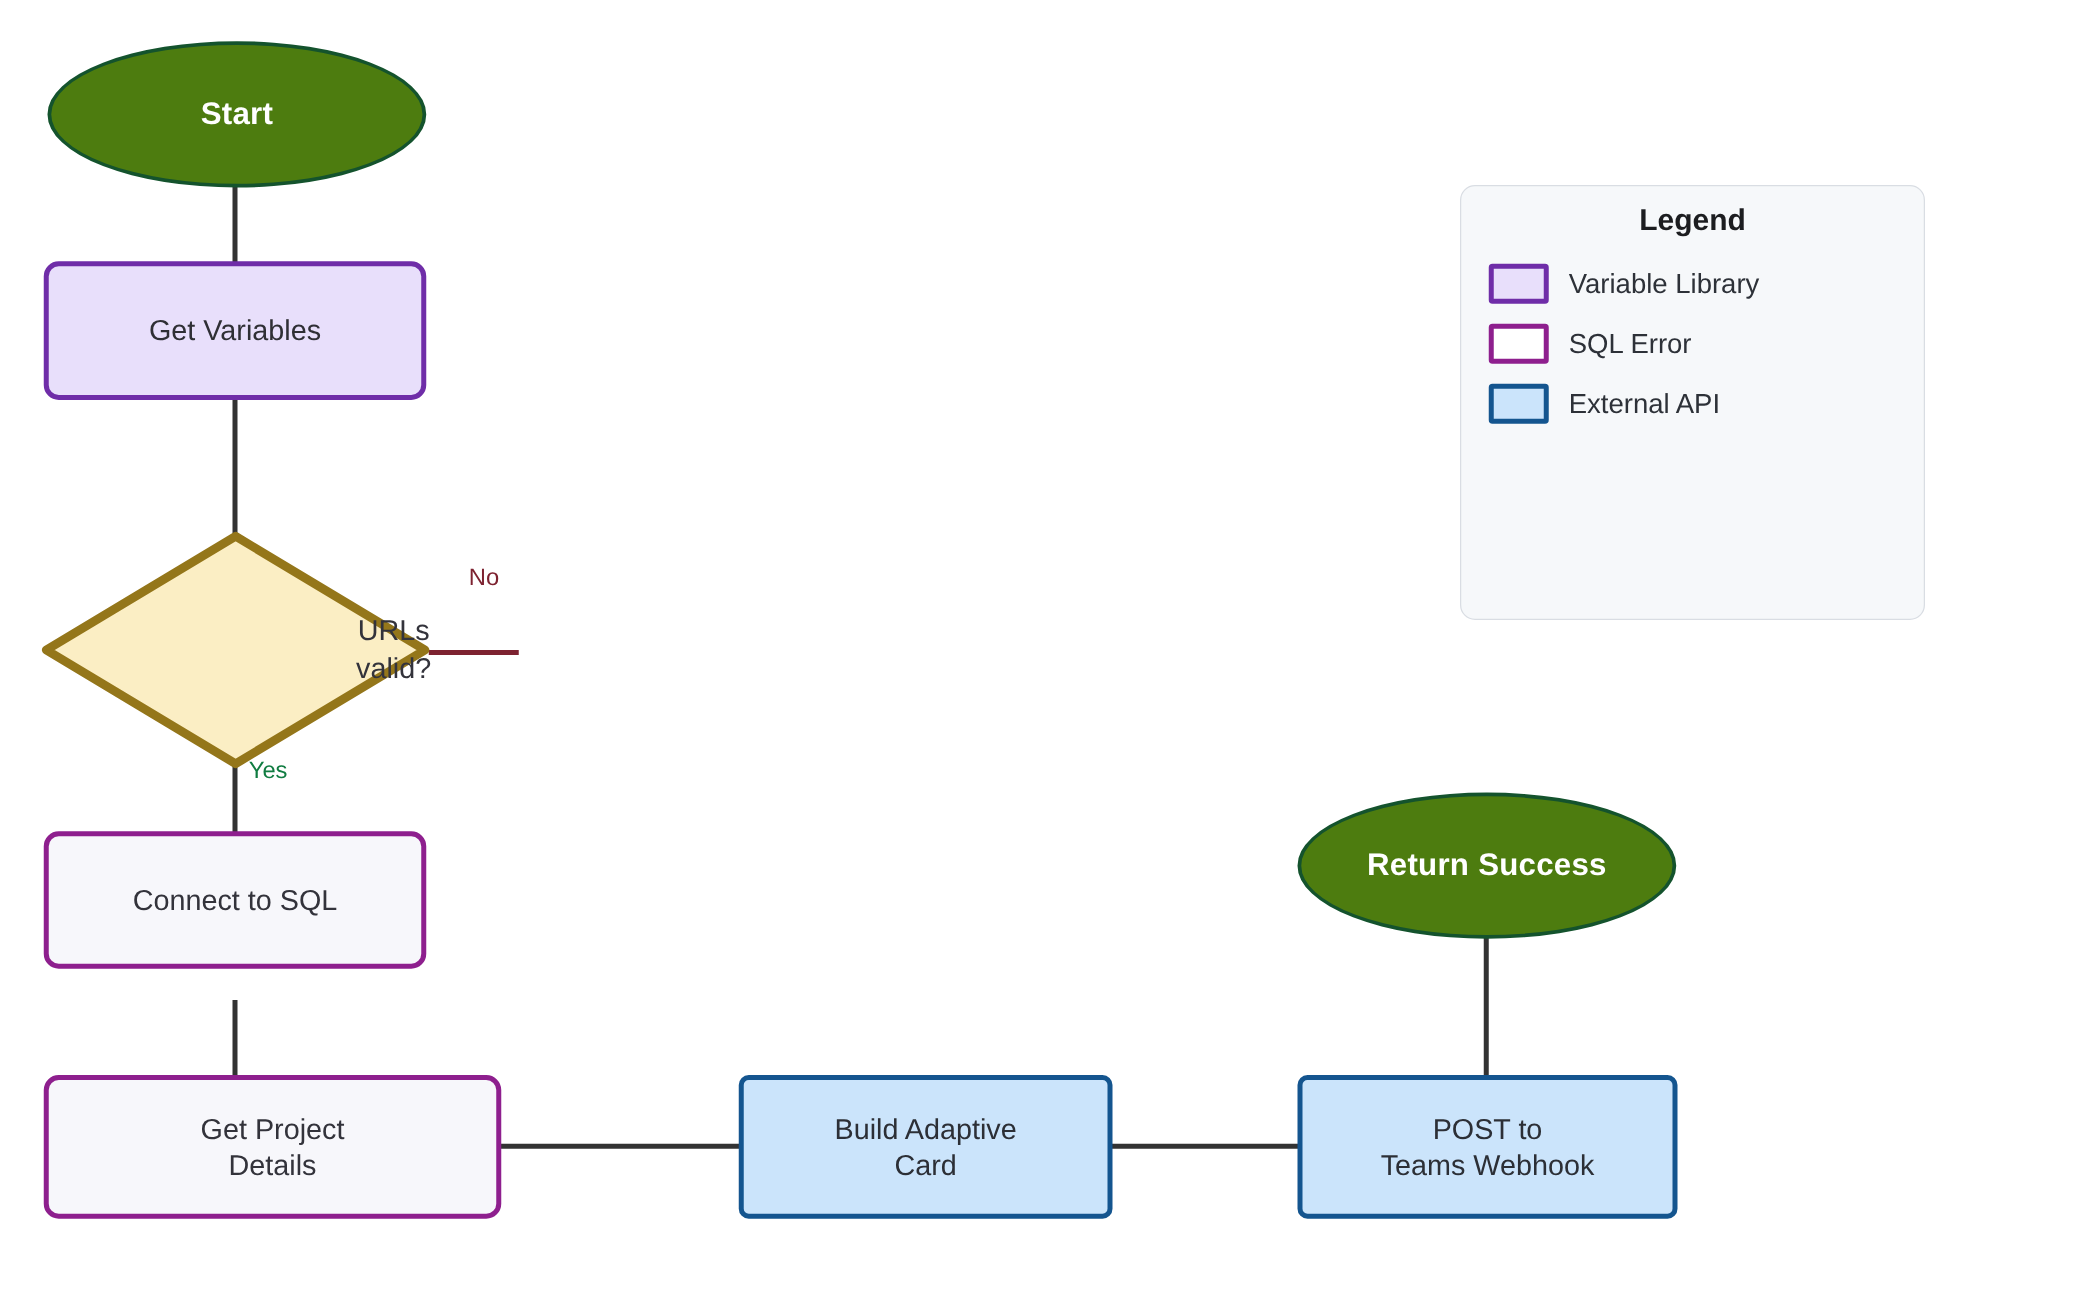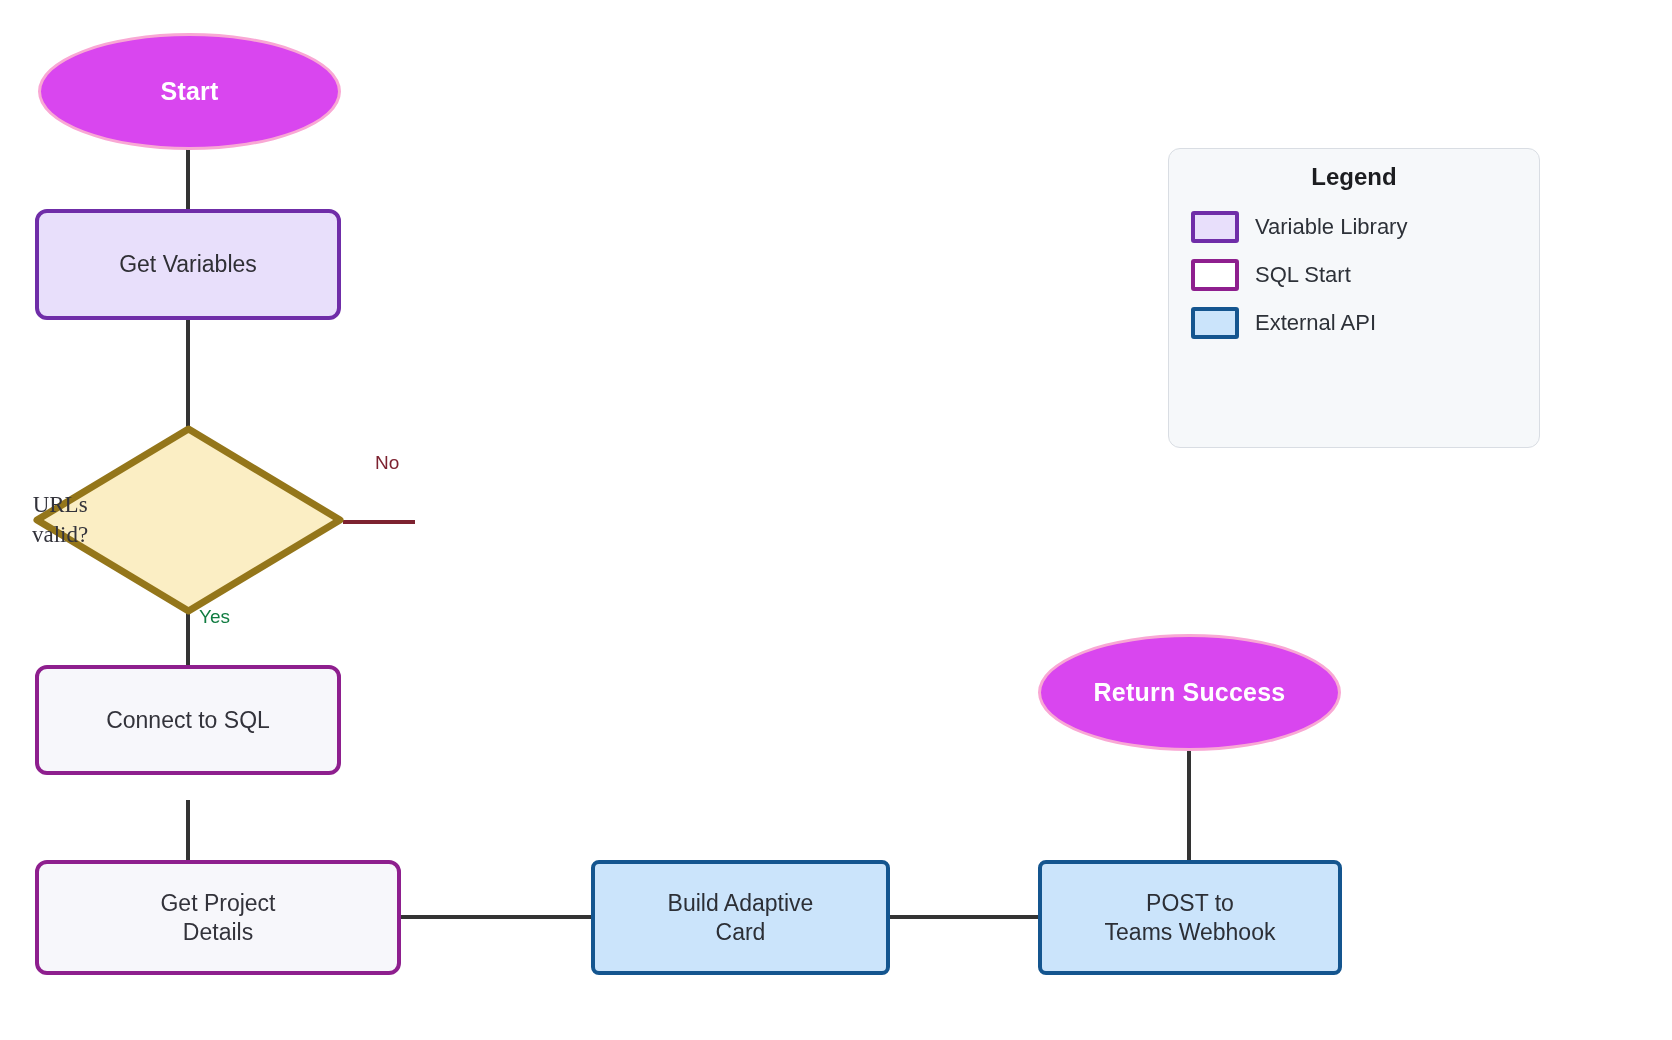"Start" .terminal { background: #d946ef -> #4d7c0f; border: 3px solid #f9a8d4 -> 3px solid #14532d }
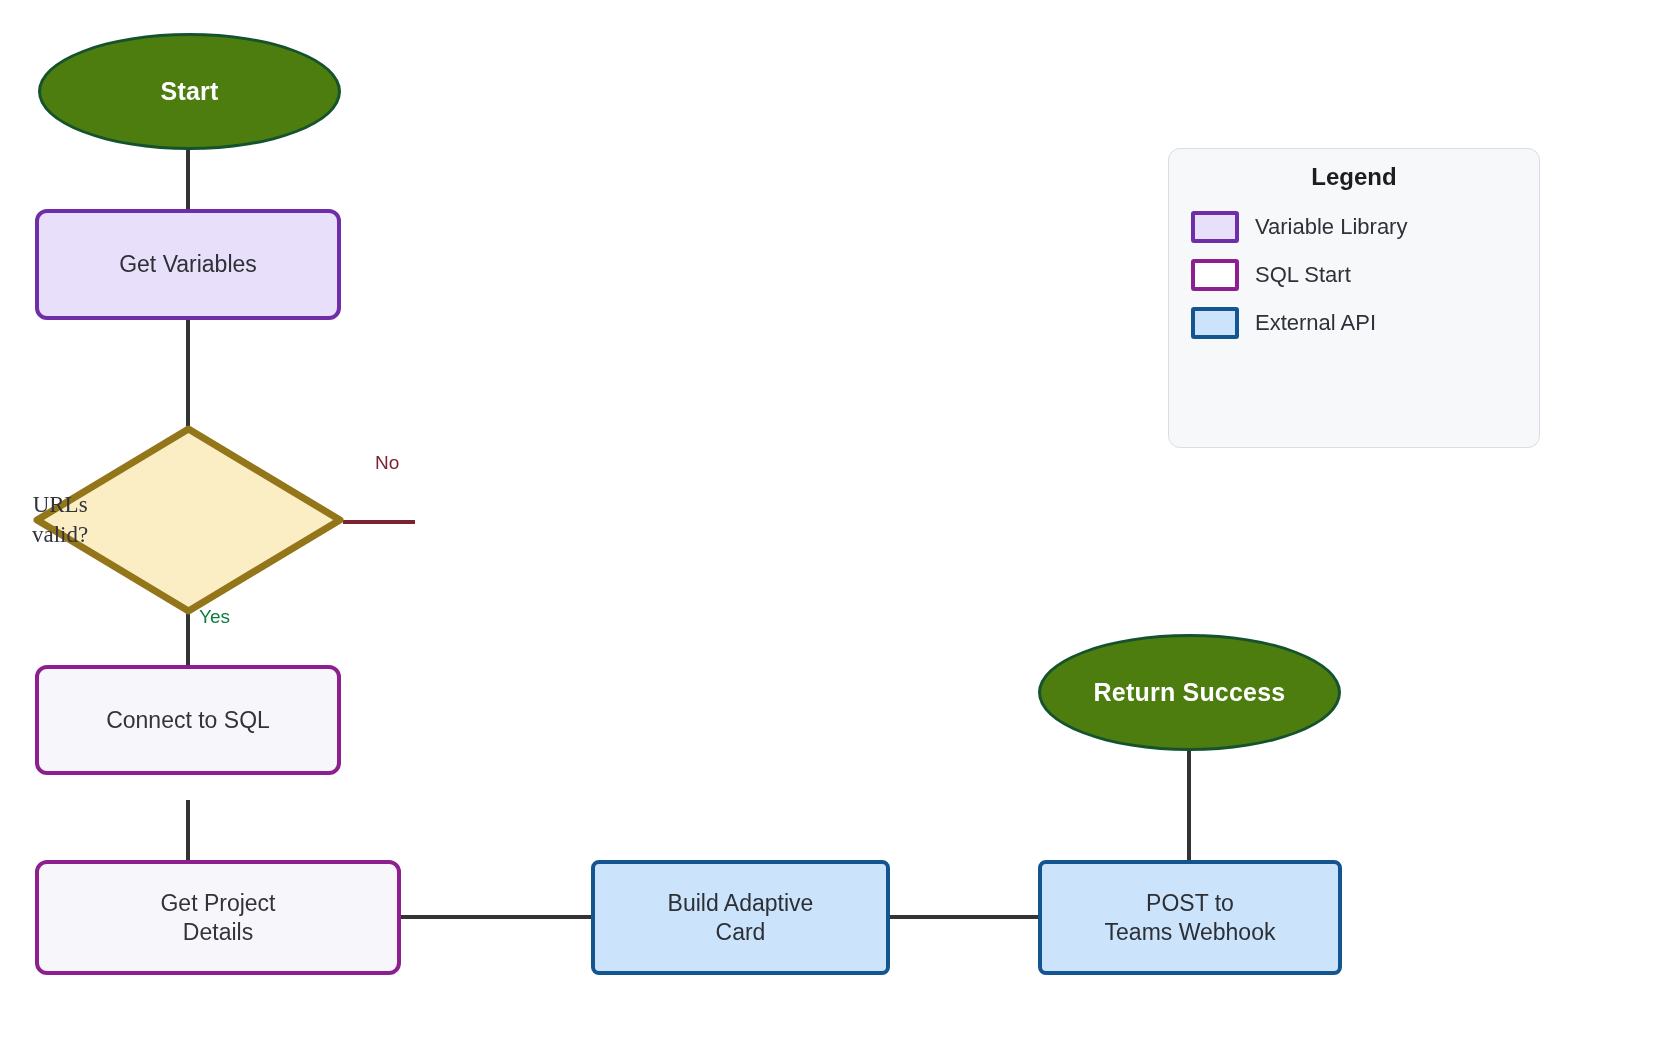"Legend" #legend { height: 300px -> 348px }
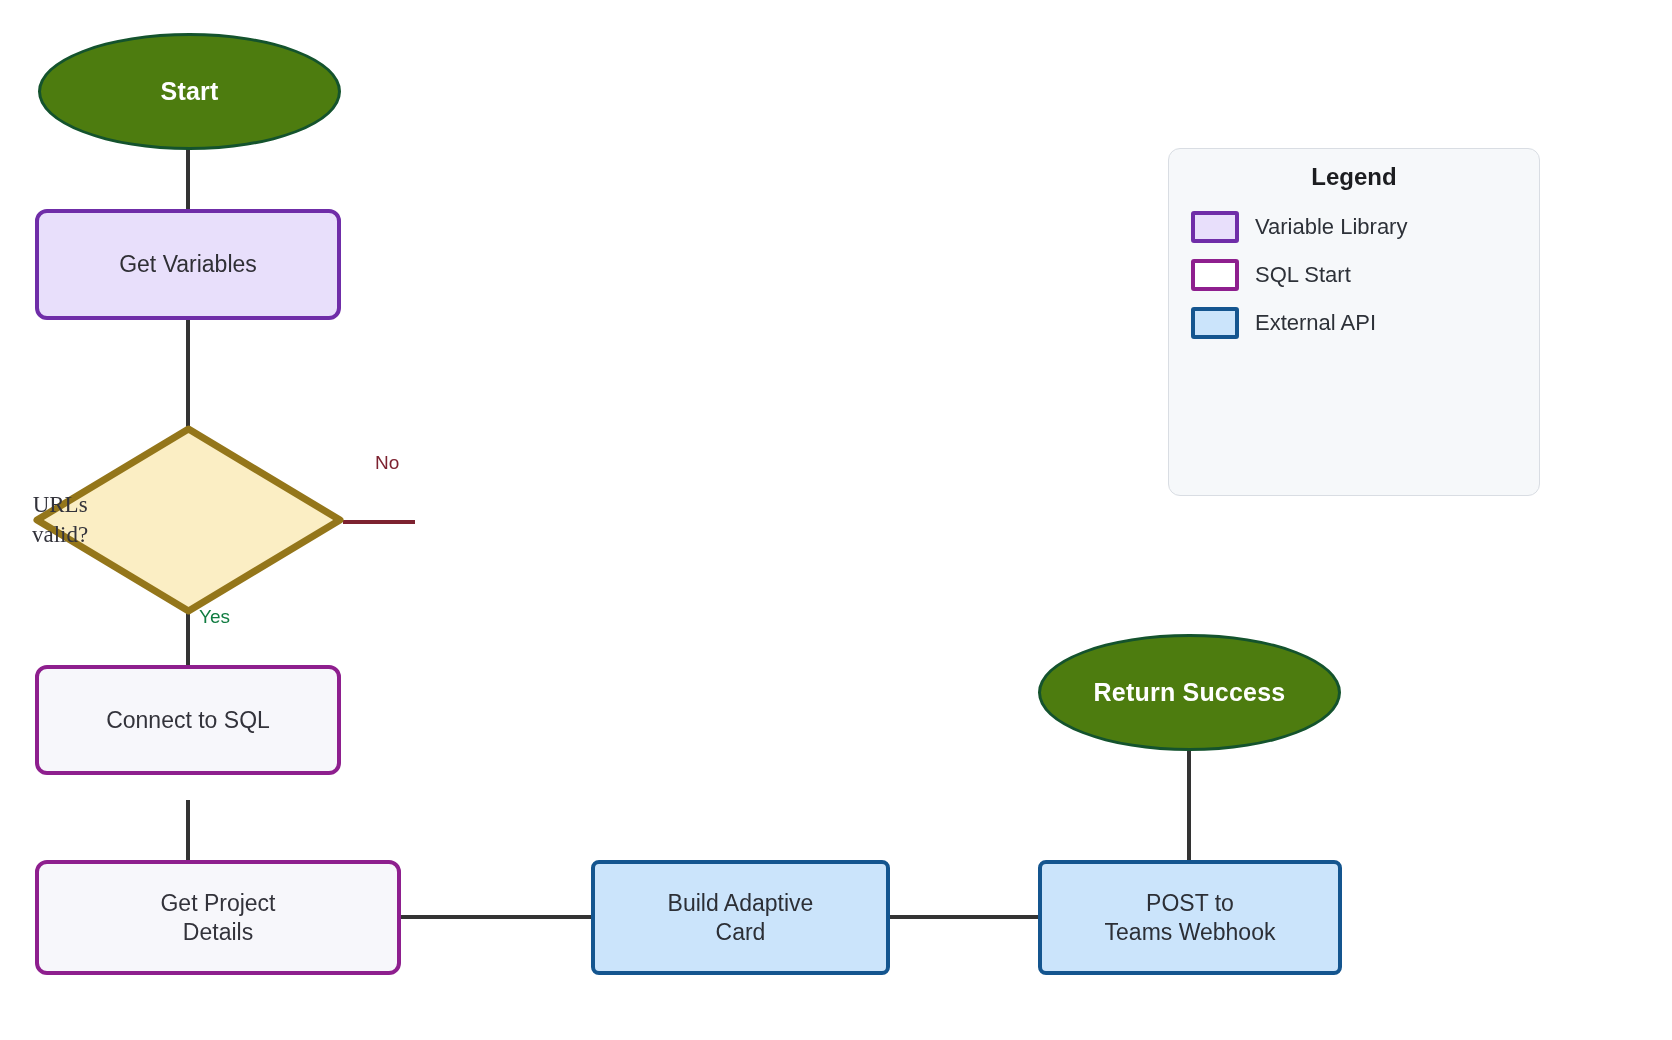"SQL Start" span.legend-label { text: Start -> Error }
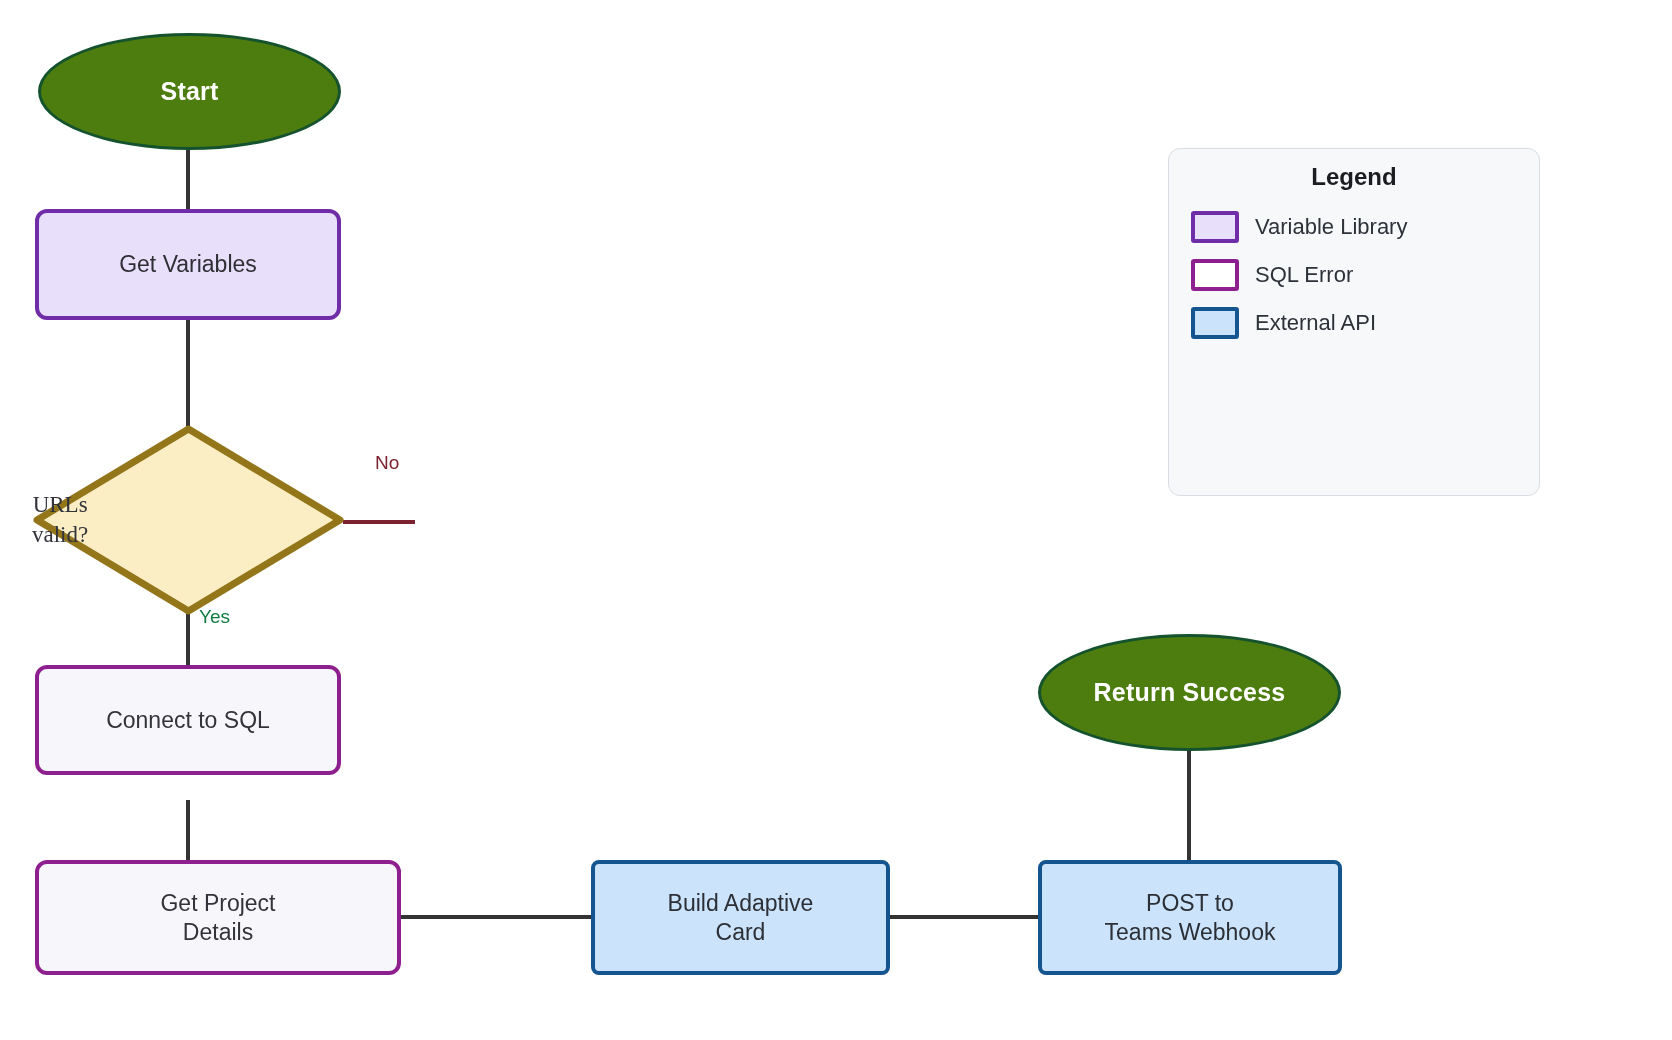"URLs" .decision { font-family: Liberation Serif, serif -> none; justify-content: flex-start -> flex-end }
